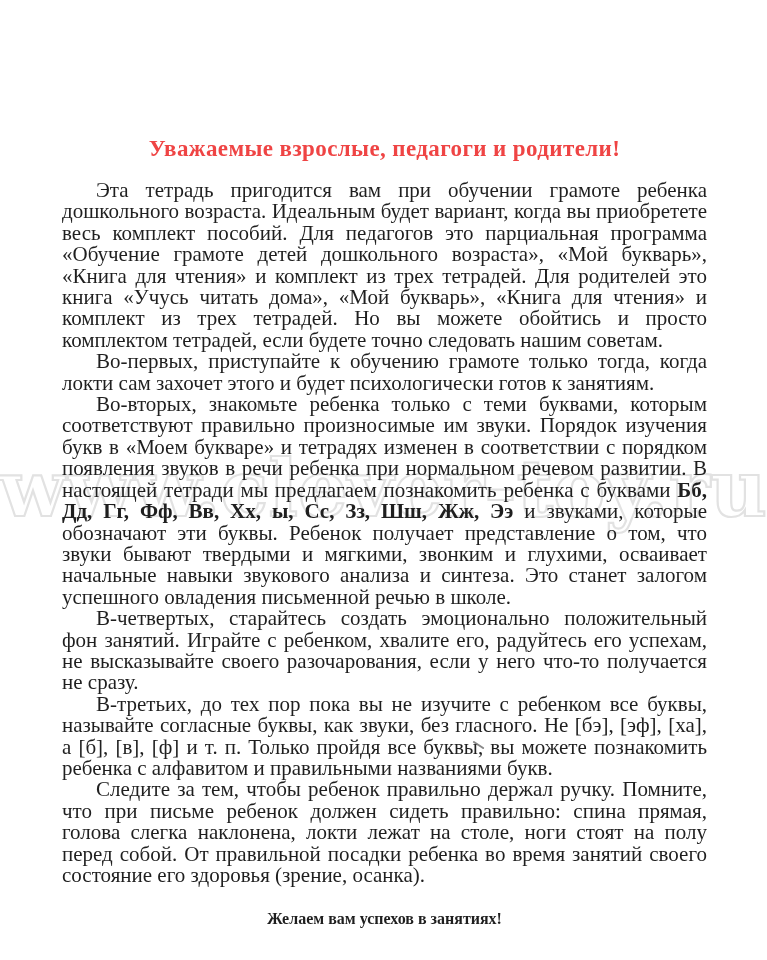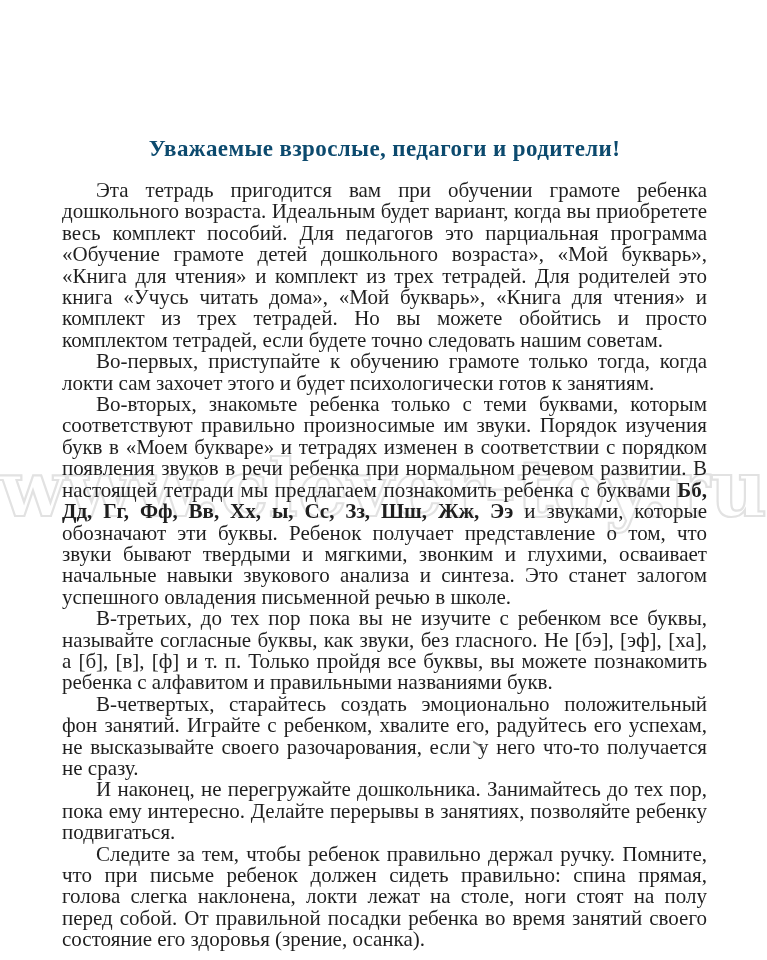"Уважаемые взрослые, педагоги и родители!" h1.title { color: #0c4a6e -> #ef4444 }
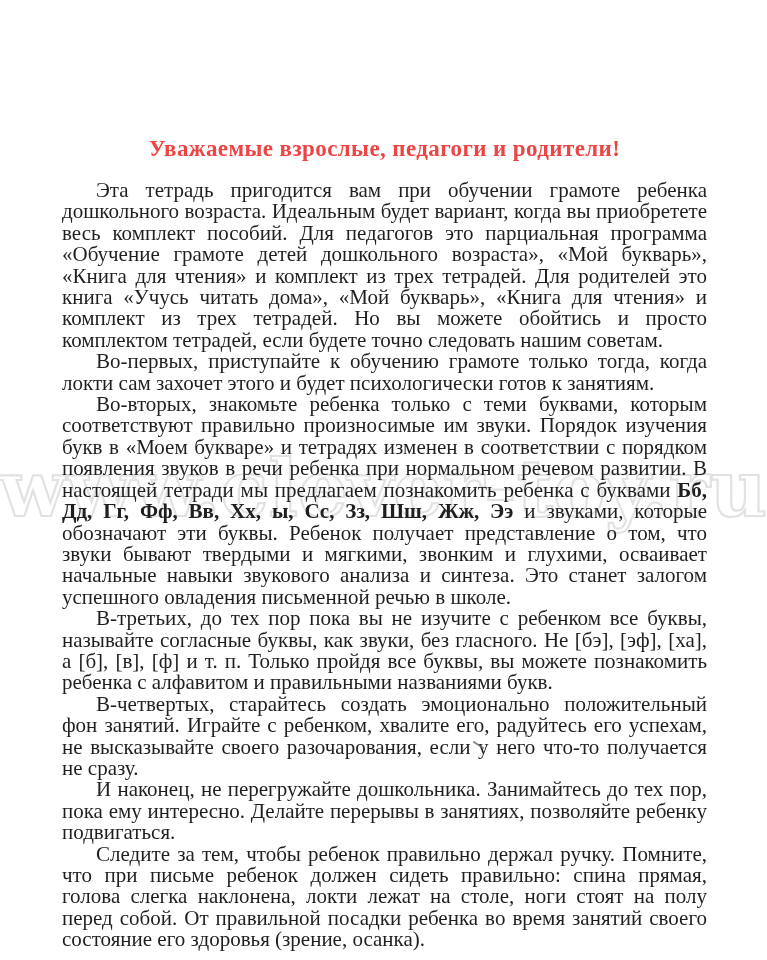"В-третьих, до тех пор пока" p.para { order: before "В-четвертых, старайтесь создать" -> after "В-четвертых, старайтесь создать" }
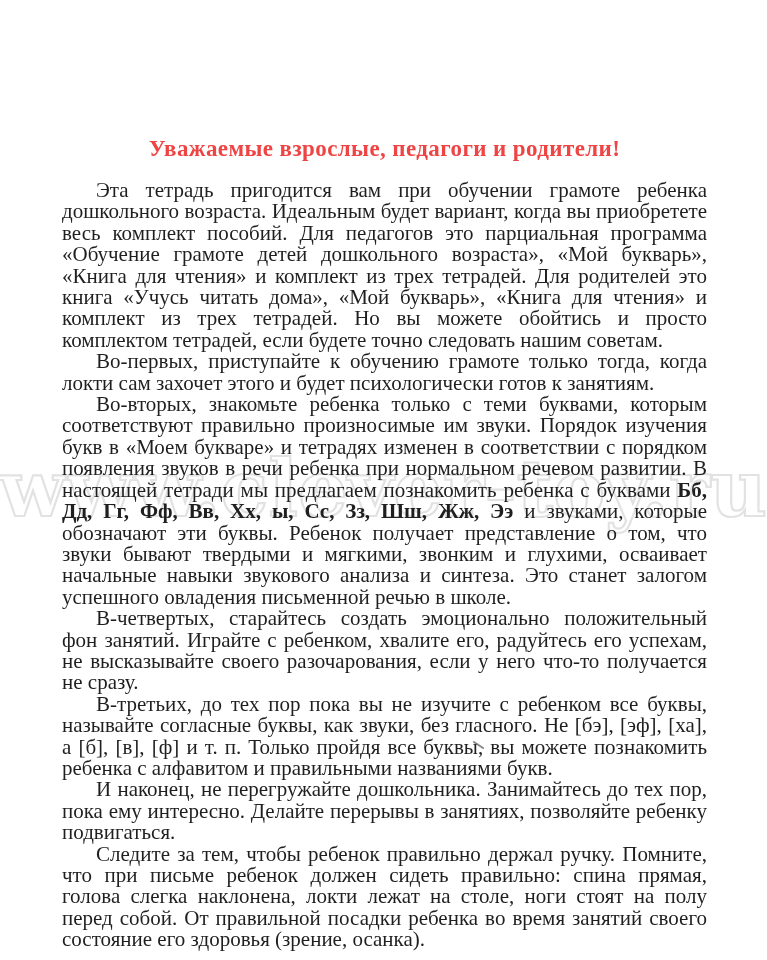"И наконец, не перегружайте дошкольника." p.para { html: <p><span>И наконец, не перегружайте дошкольника. Занимайтесь до тех пор, пока ему интересно. Делайте перерывы в занятиях, позволяйте ребенку подвигаться.</span></p> -> none }
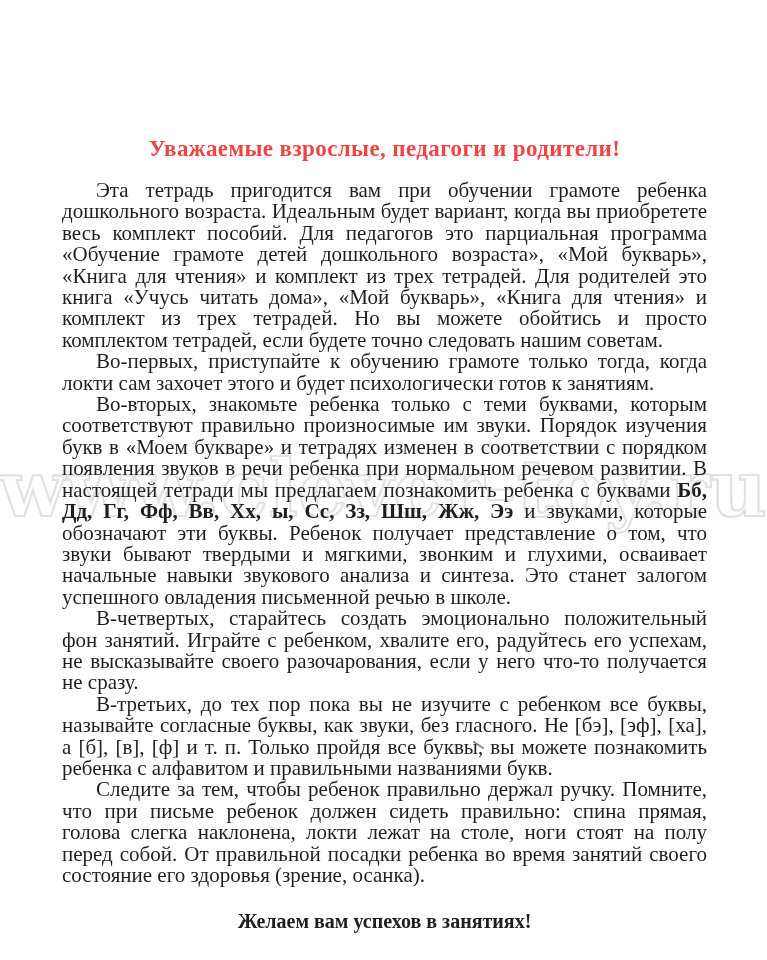"Желаем вам успехов в занятиях!" .closing { font-size: 20px -> 16px }
